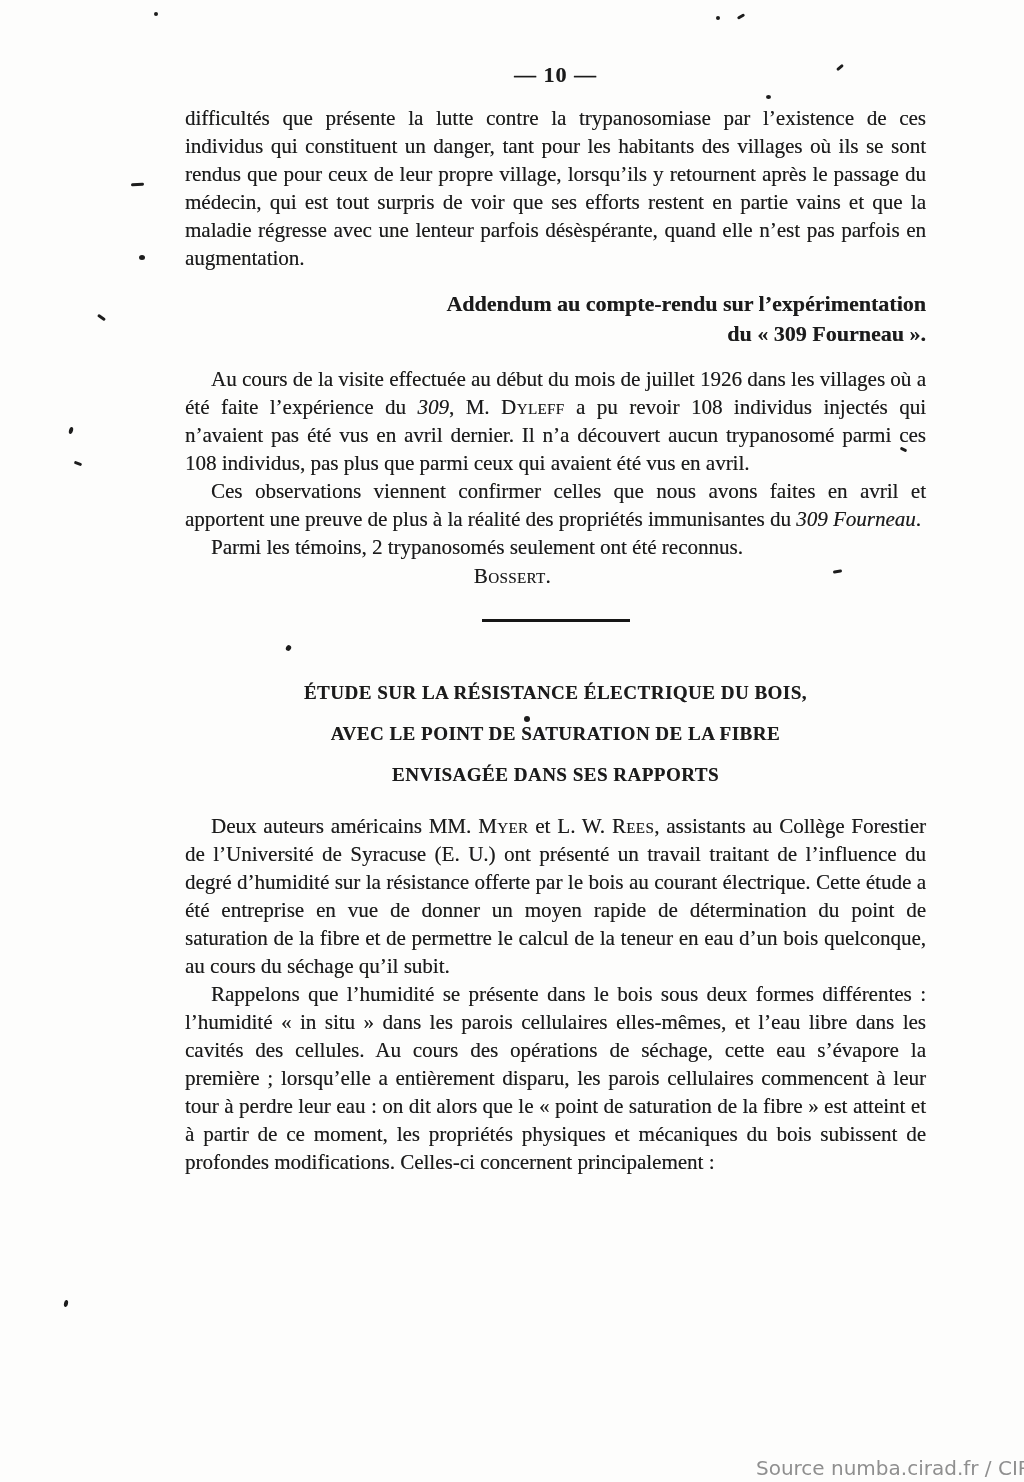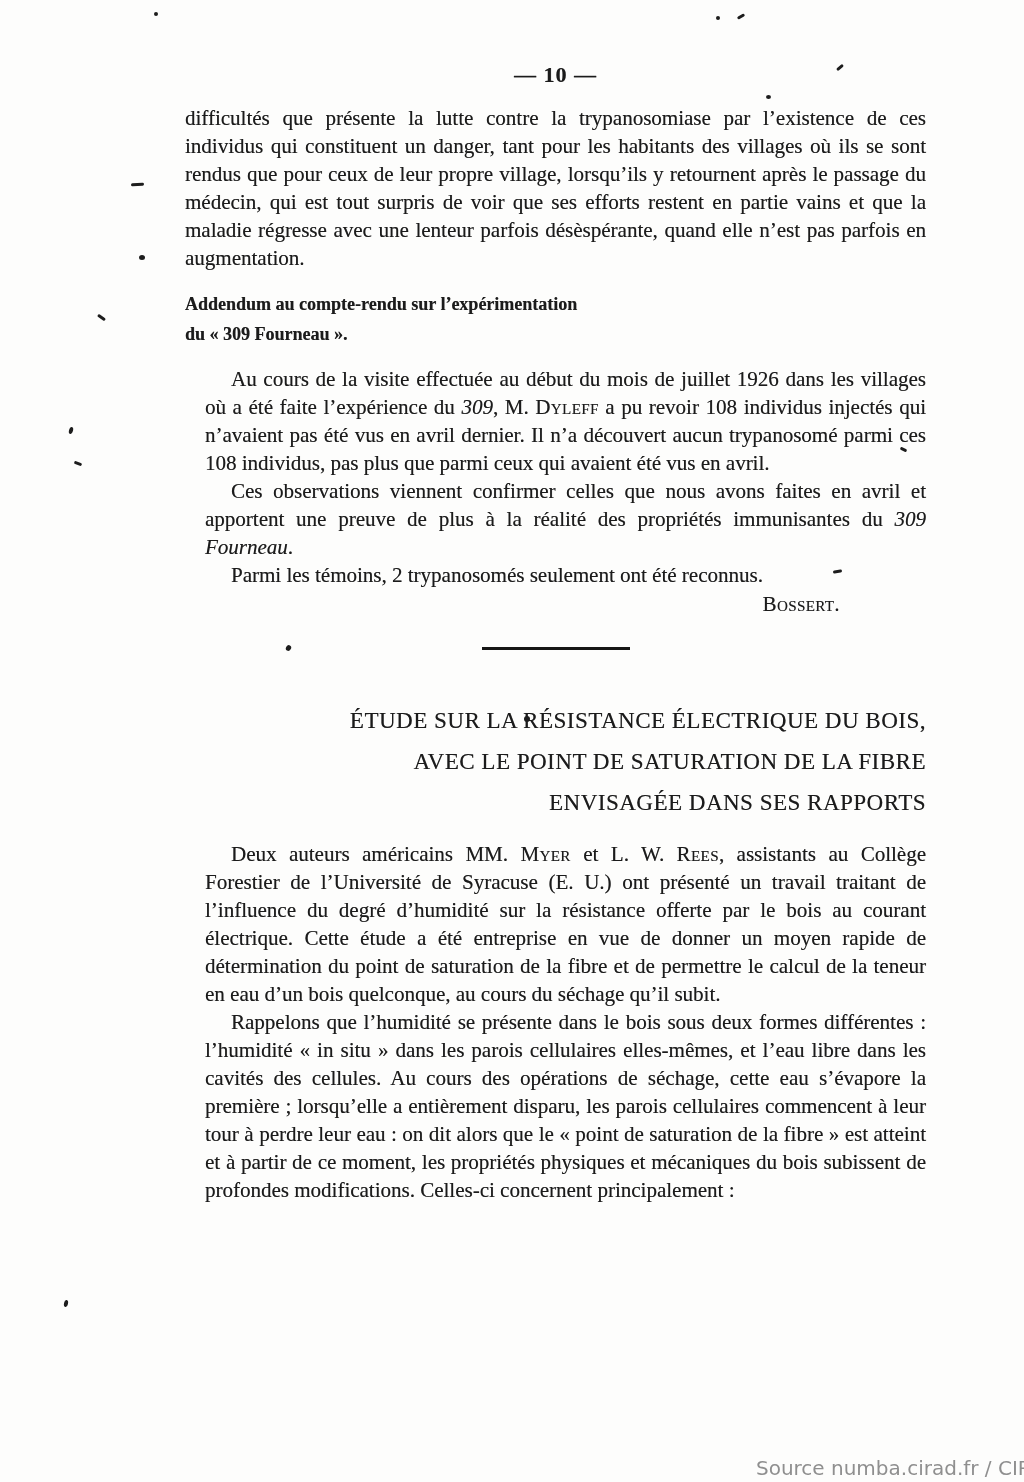"Addendum au compte-rendu sur" .addendum-heading { font-size: 18px -> 22px; text-align: left -> right }
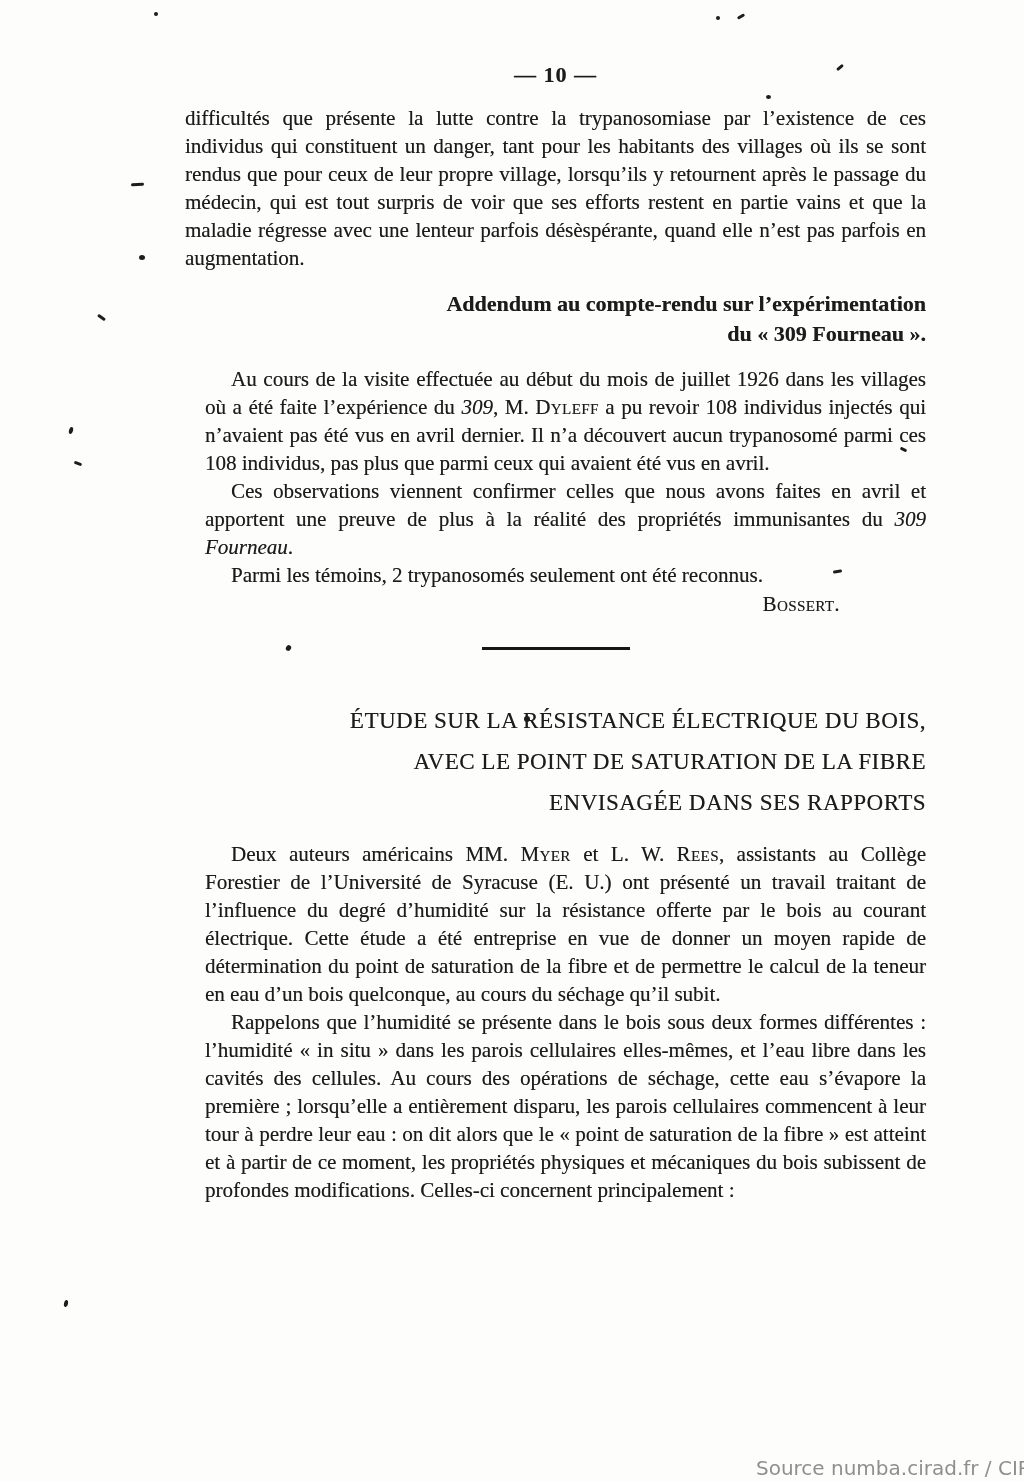"Au cours de la visite" .indent { margin-left: 20px -> none }
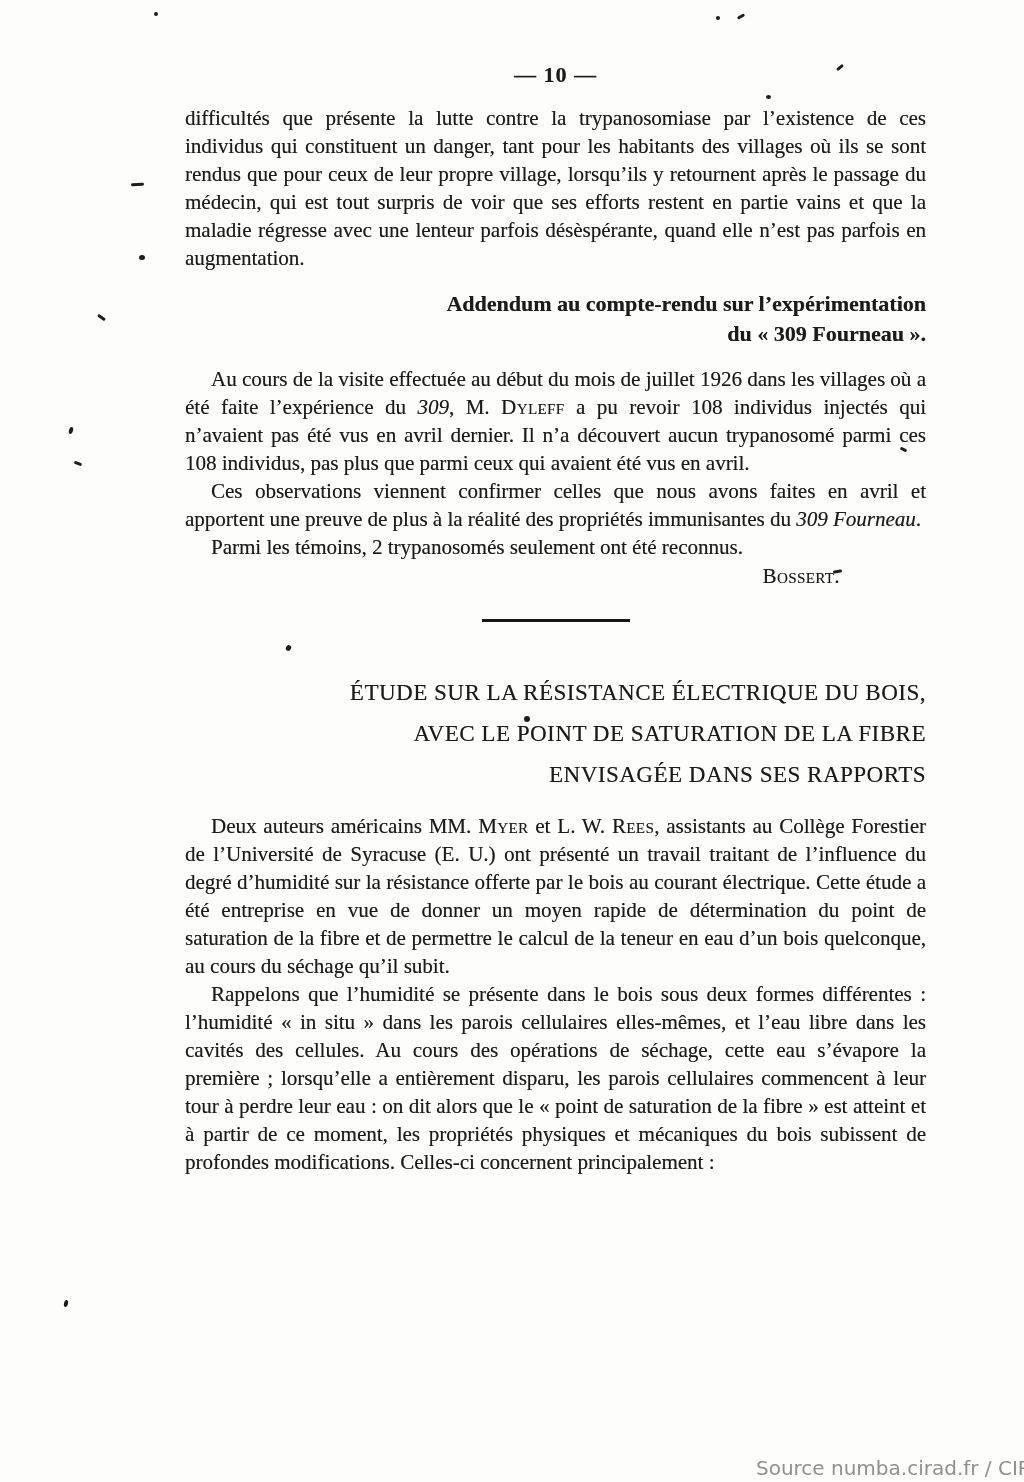"Bossert." .sig-line { text-align: right -> center }
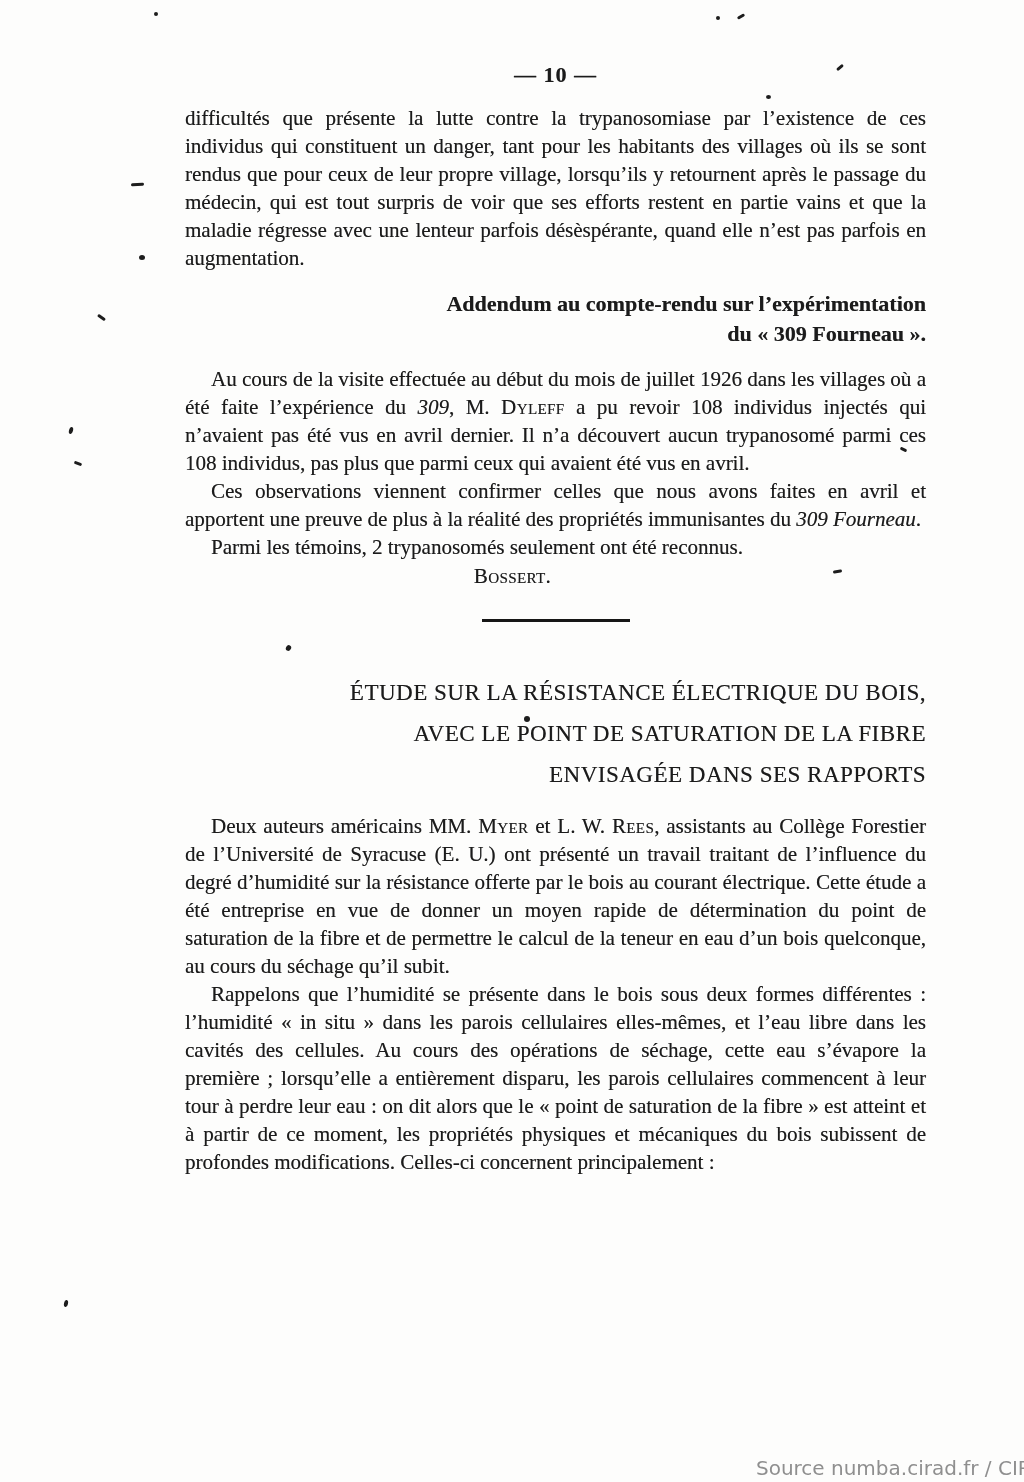"ÉTUDE SUR LA RÉSISTANCE ÉLECTRIQUE" .article-title { font-size: 23px -> 19px; font-weight: 400 -> 700; text-align: right -> center }
